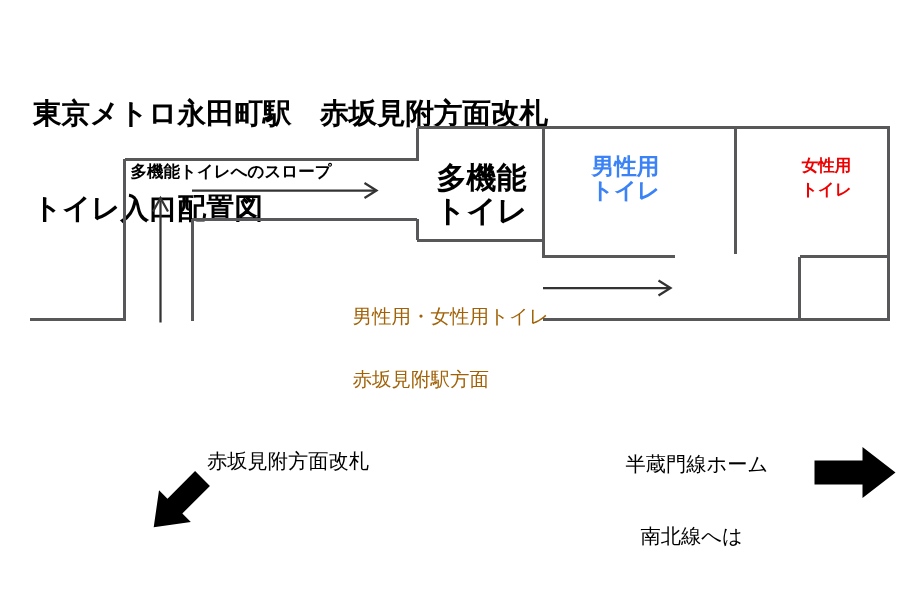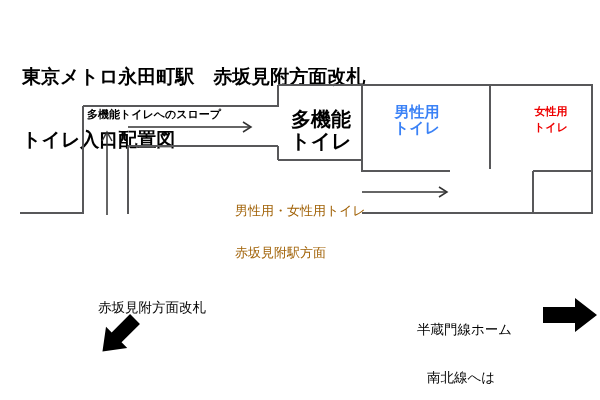"赤坂見附方面改札" .gate-label .l1 { margin-left: none -> 40px }
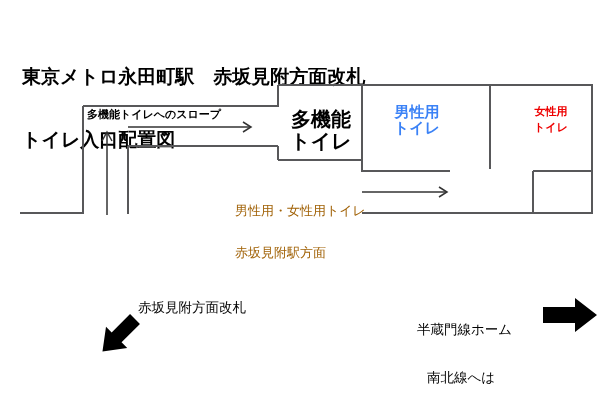"半蔵門線ホーム" .platform-label .p1 { margin-top: 20px -> none }
